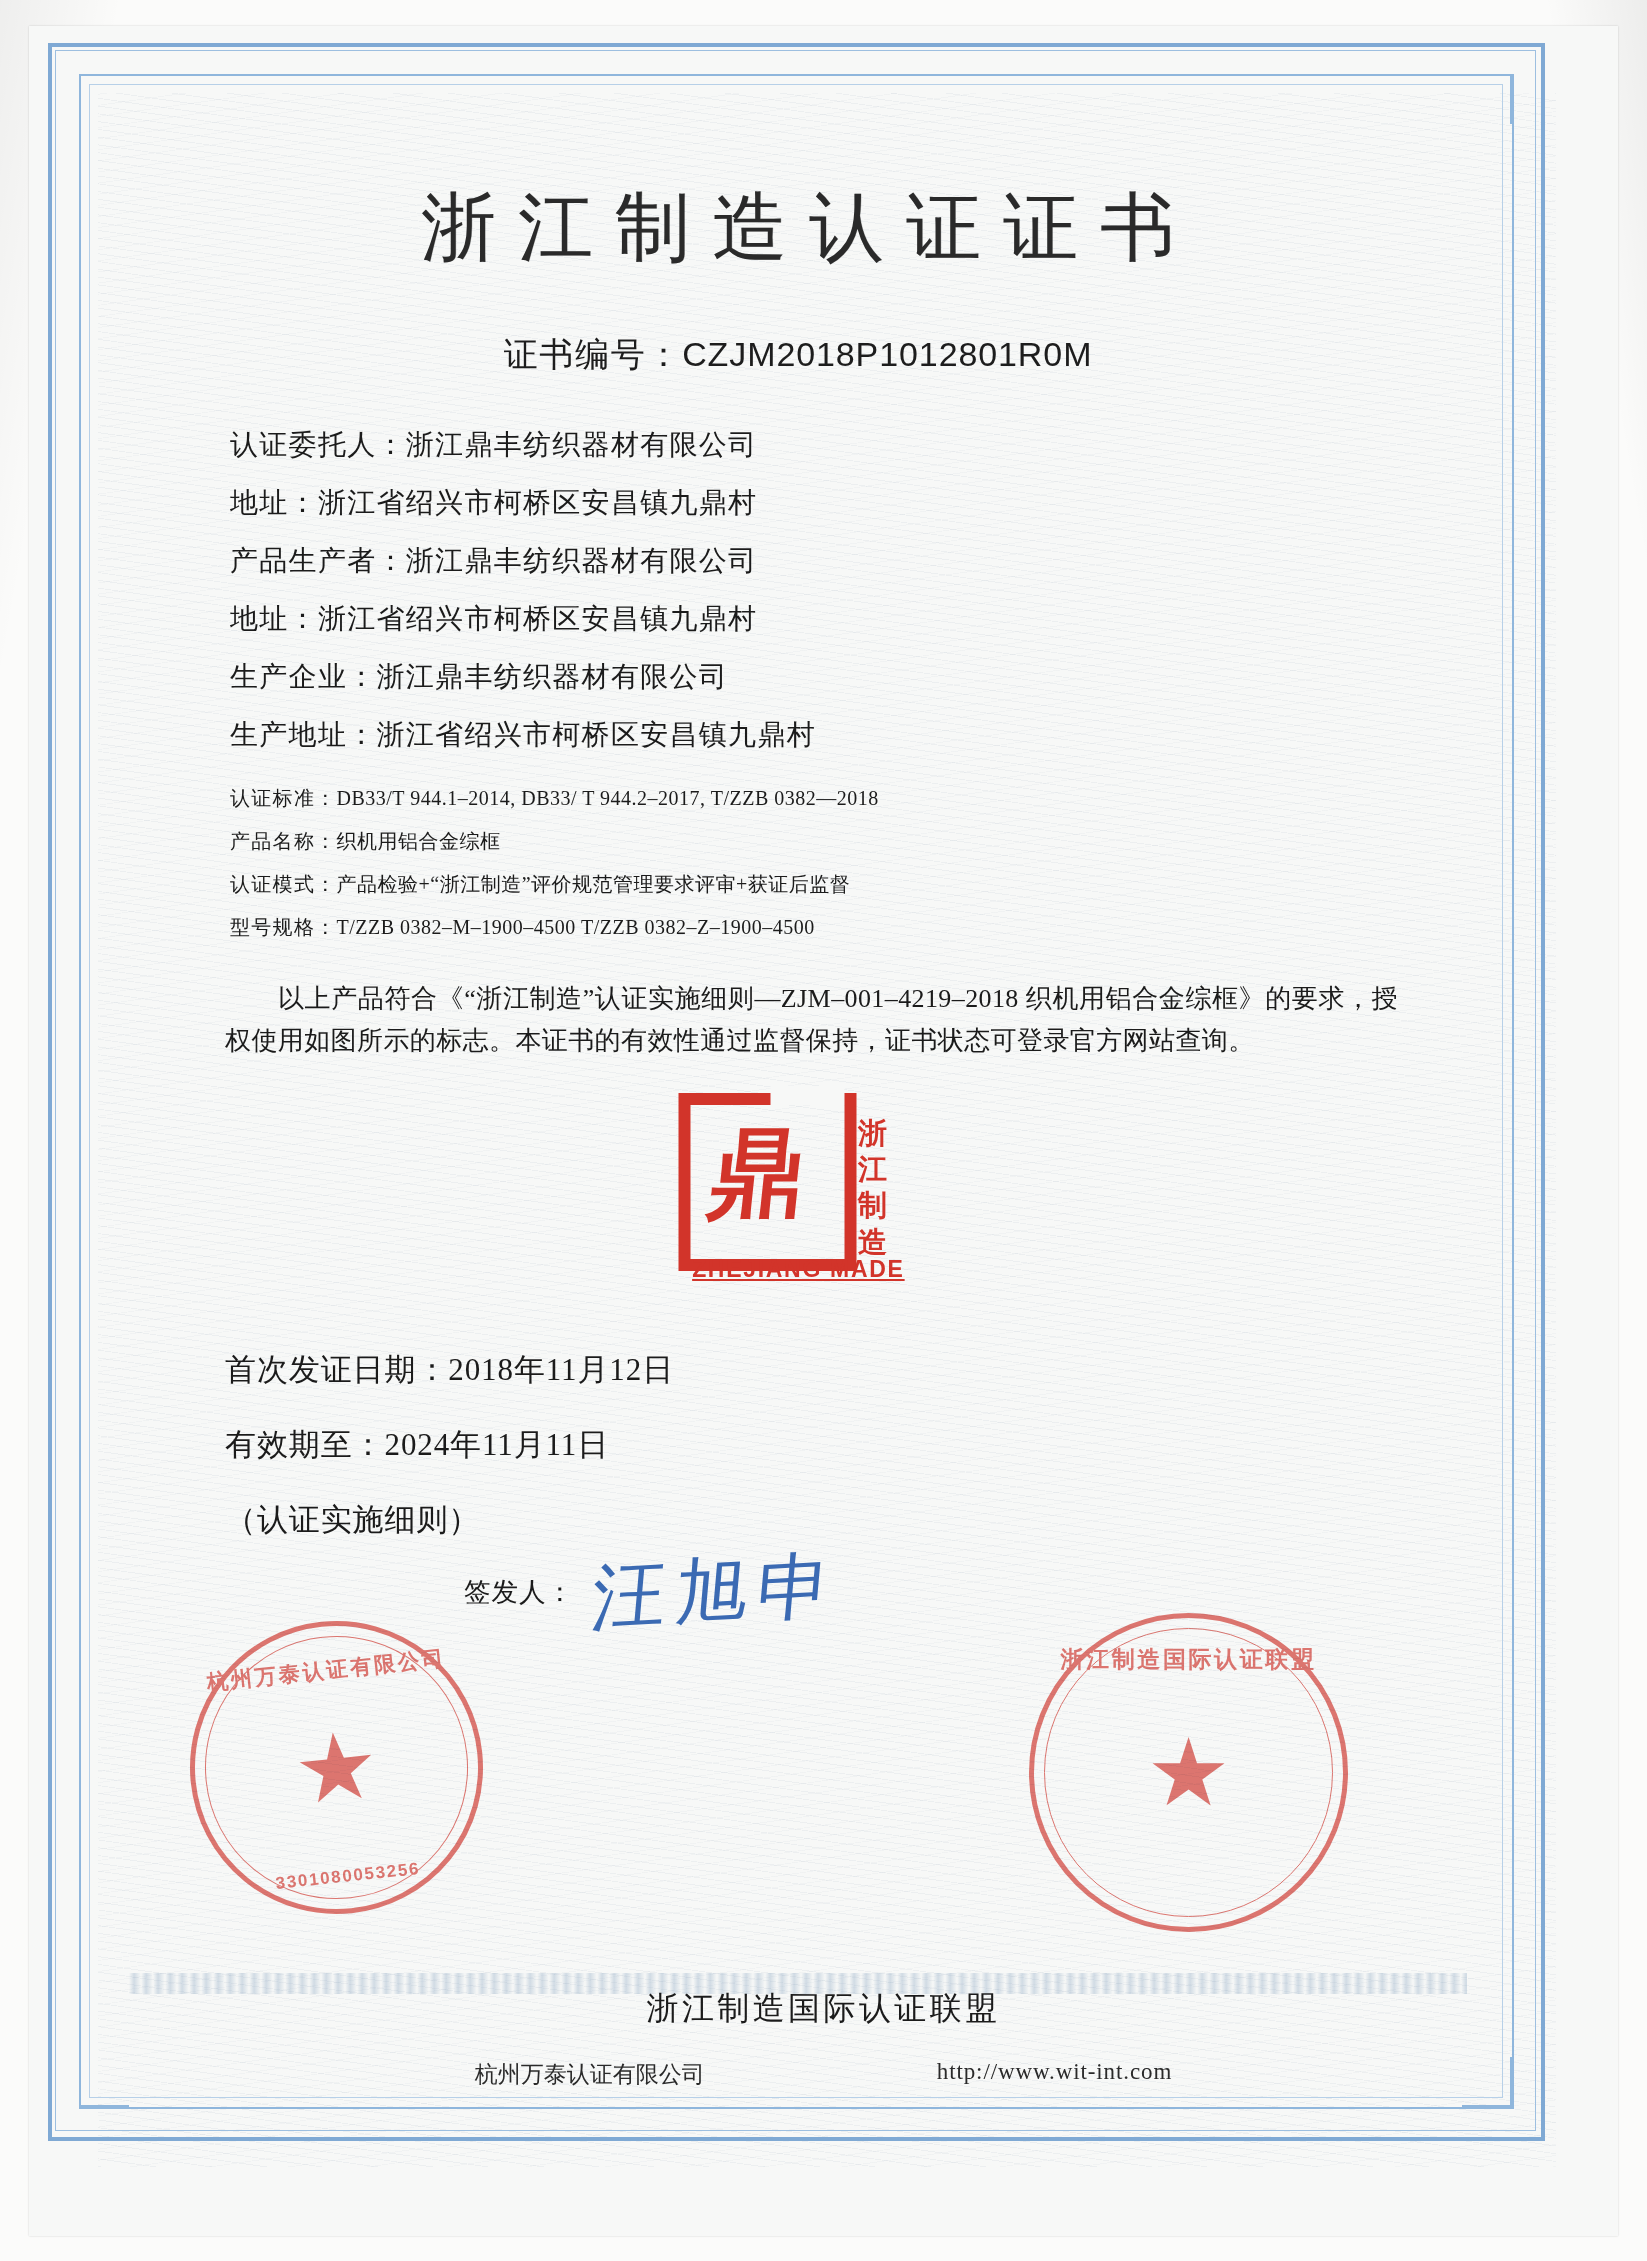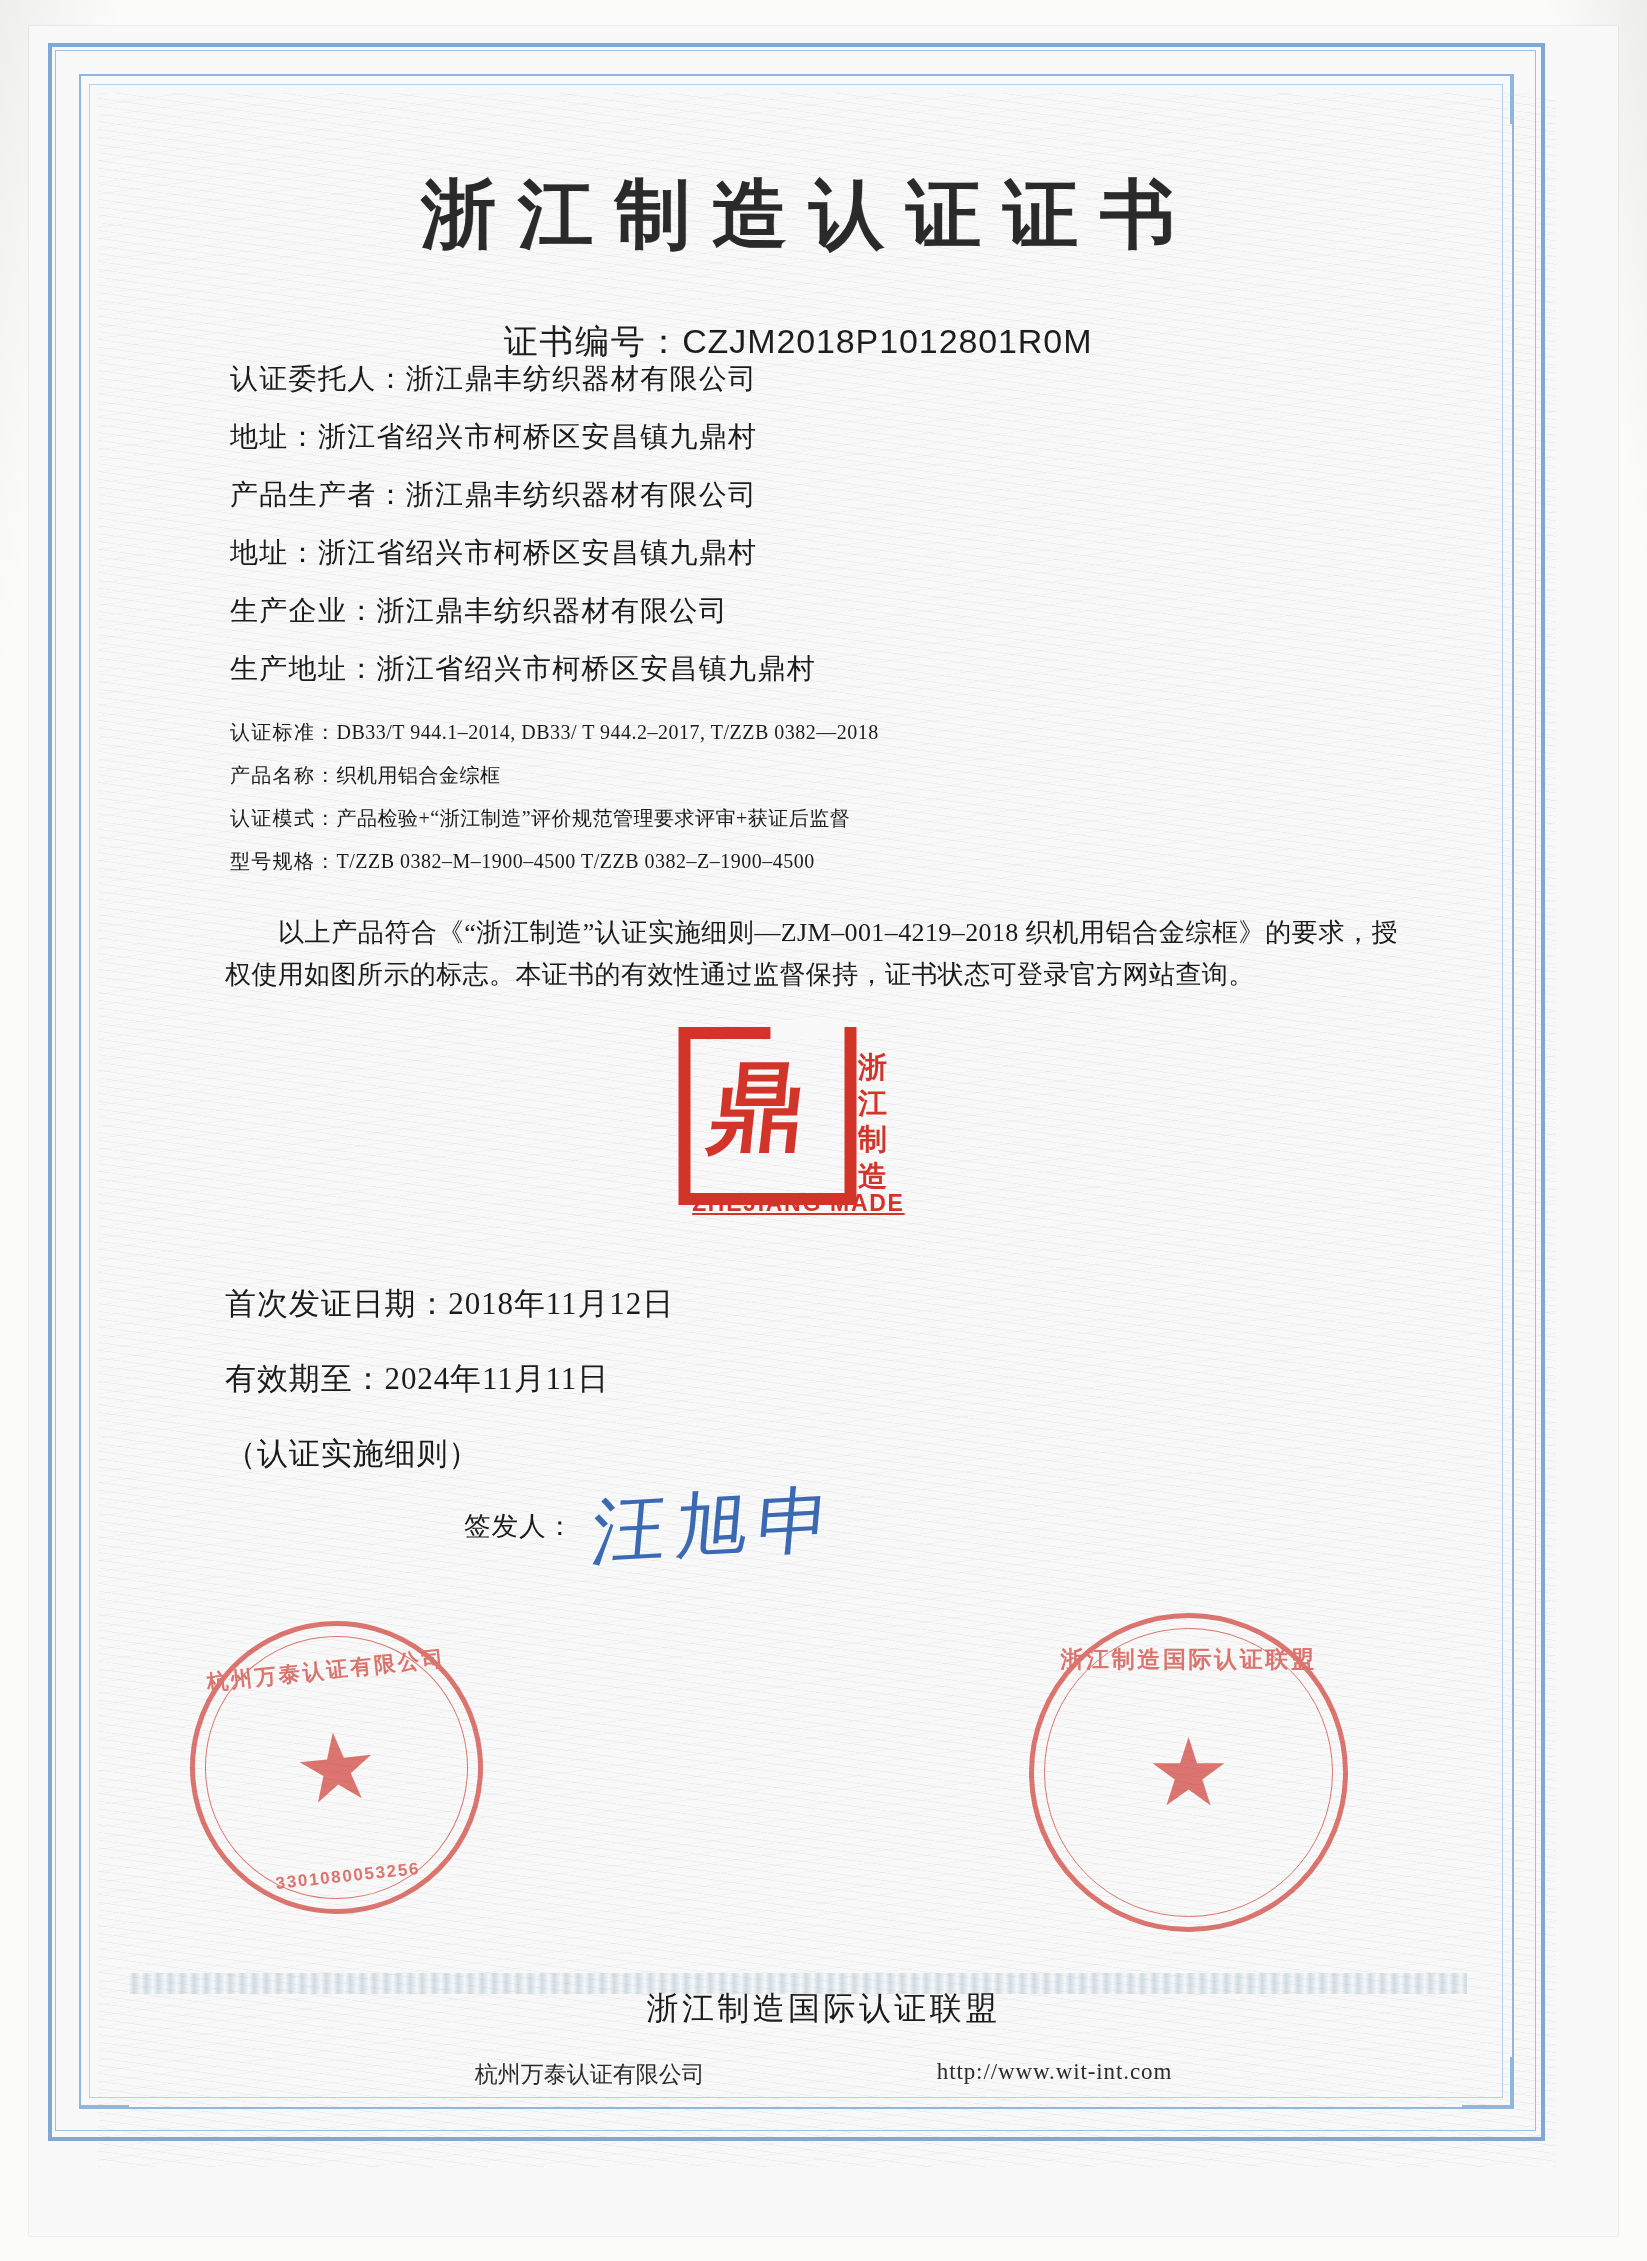"浙江制造认证证书" .cert-title { font-weight: 700 -> 400; margin-top: 36px -> 49px }
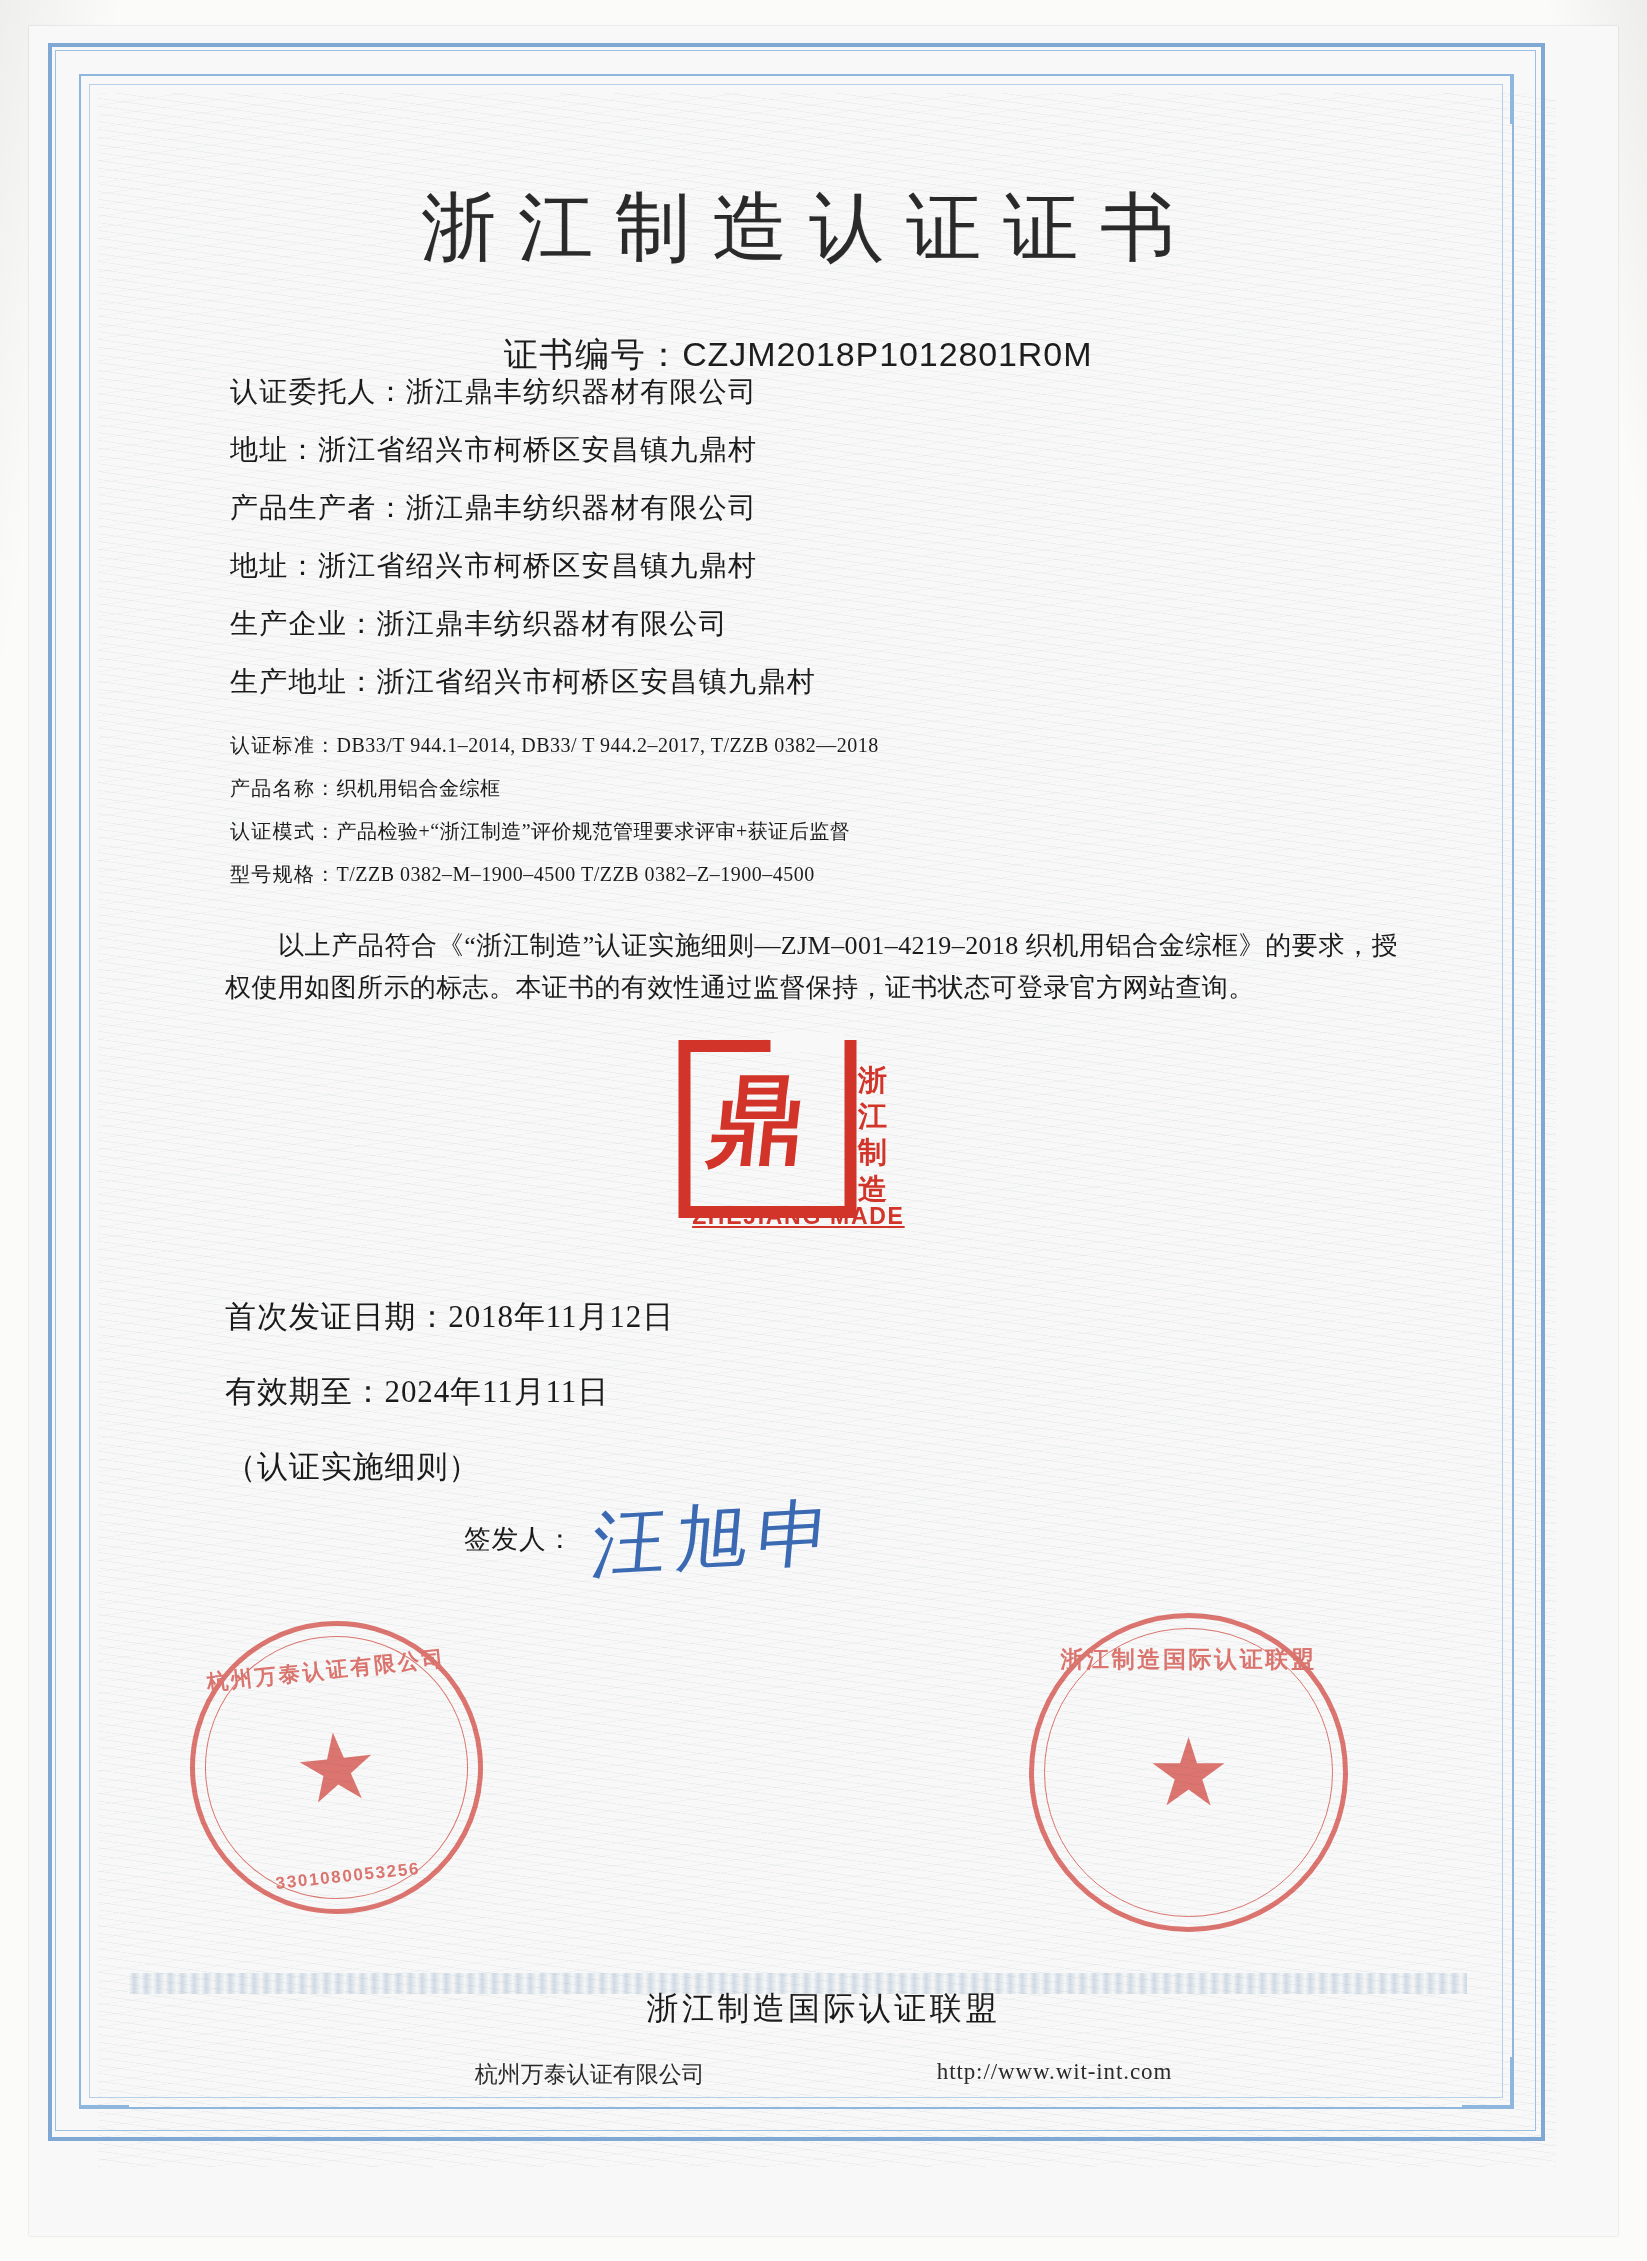"认证委托人：浙江鼎丰纺织器材有限公司" .party-block { margin-top: none -> 53px }
